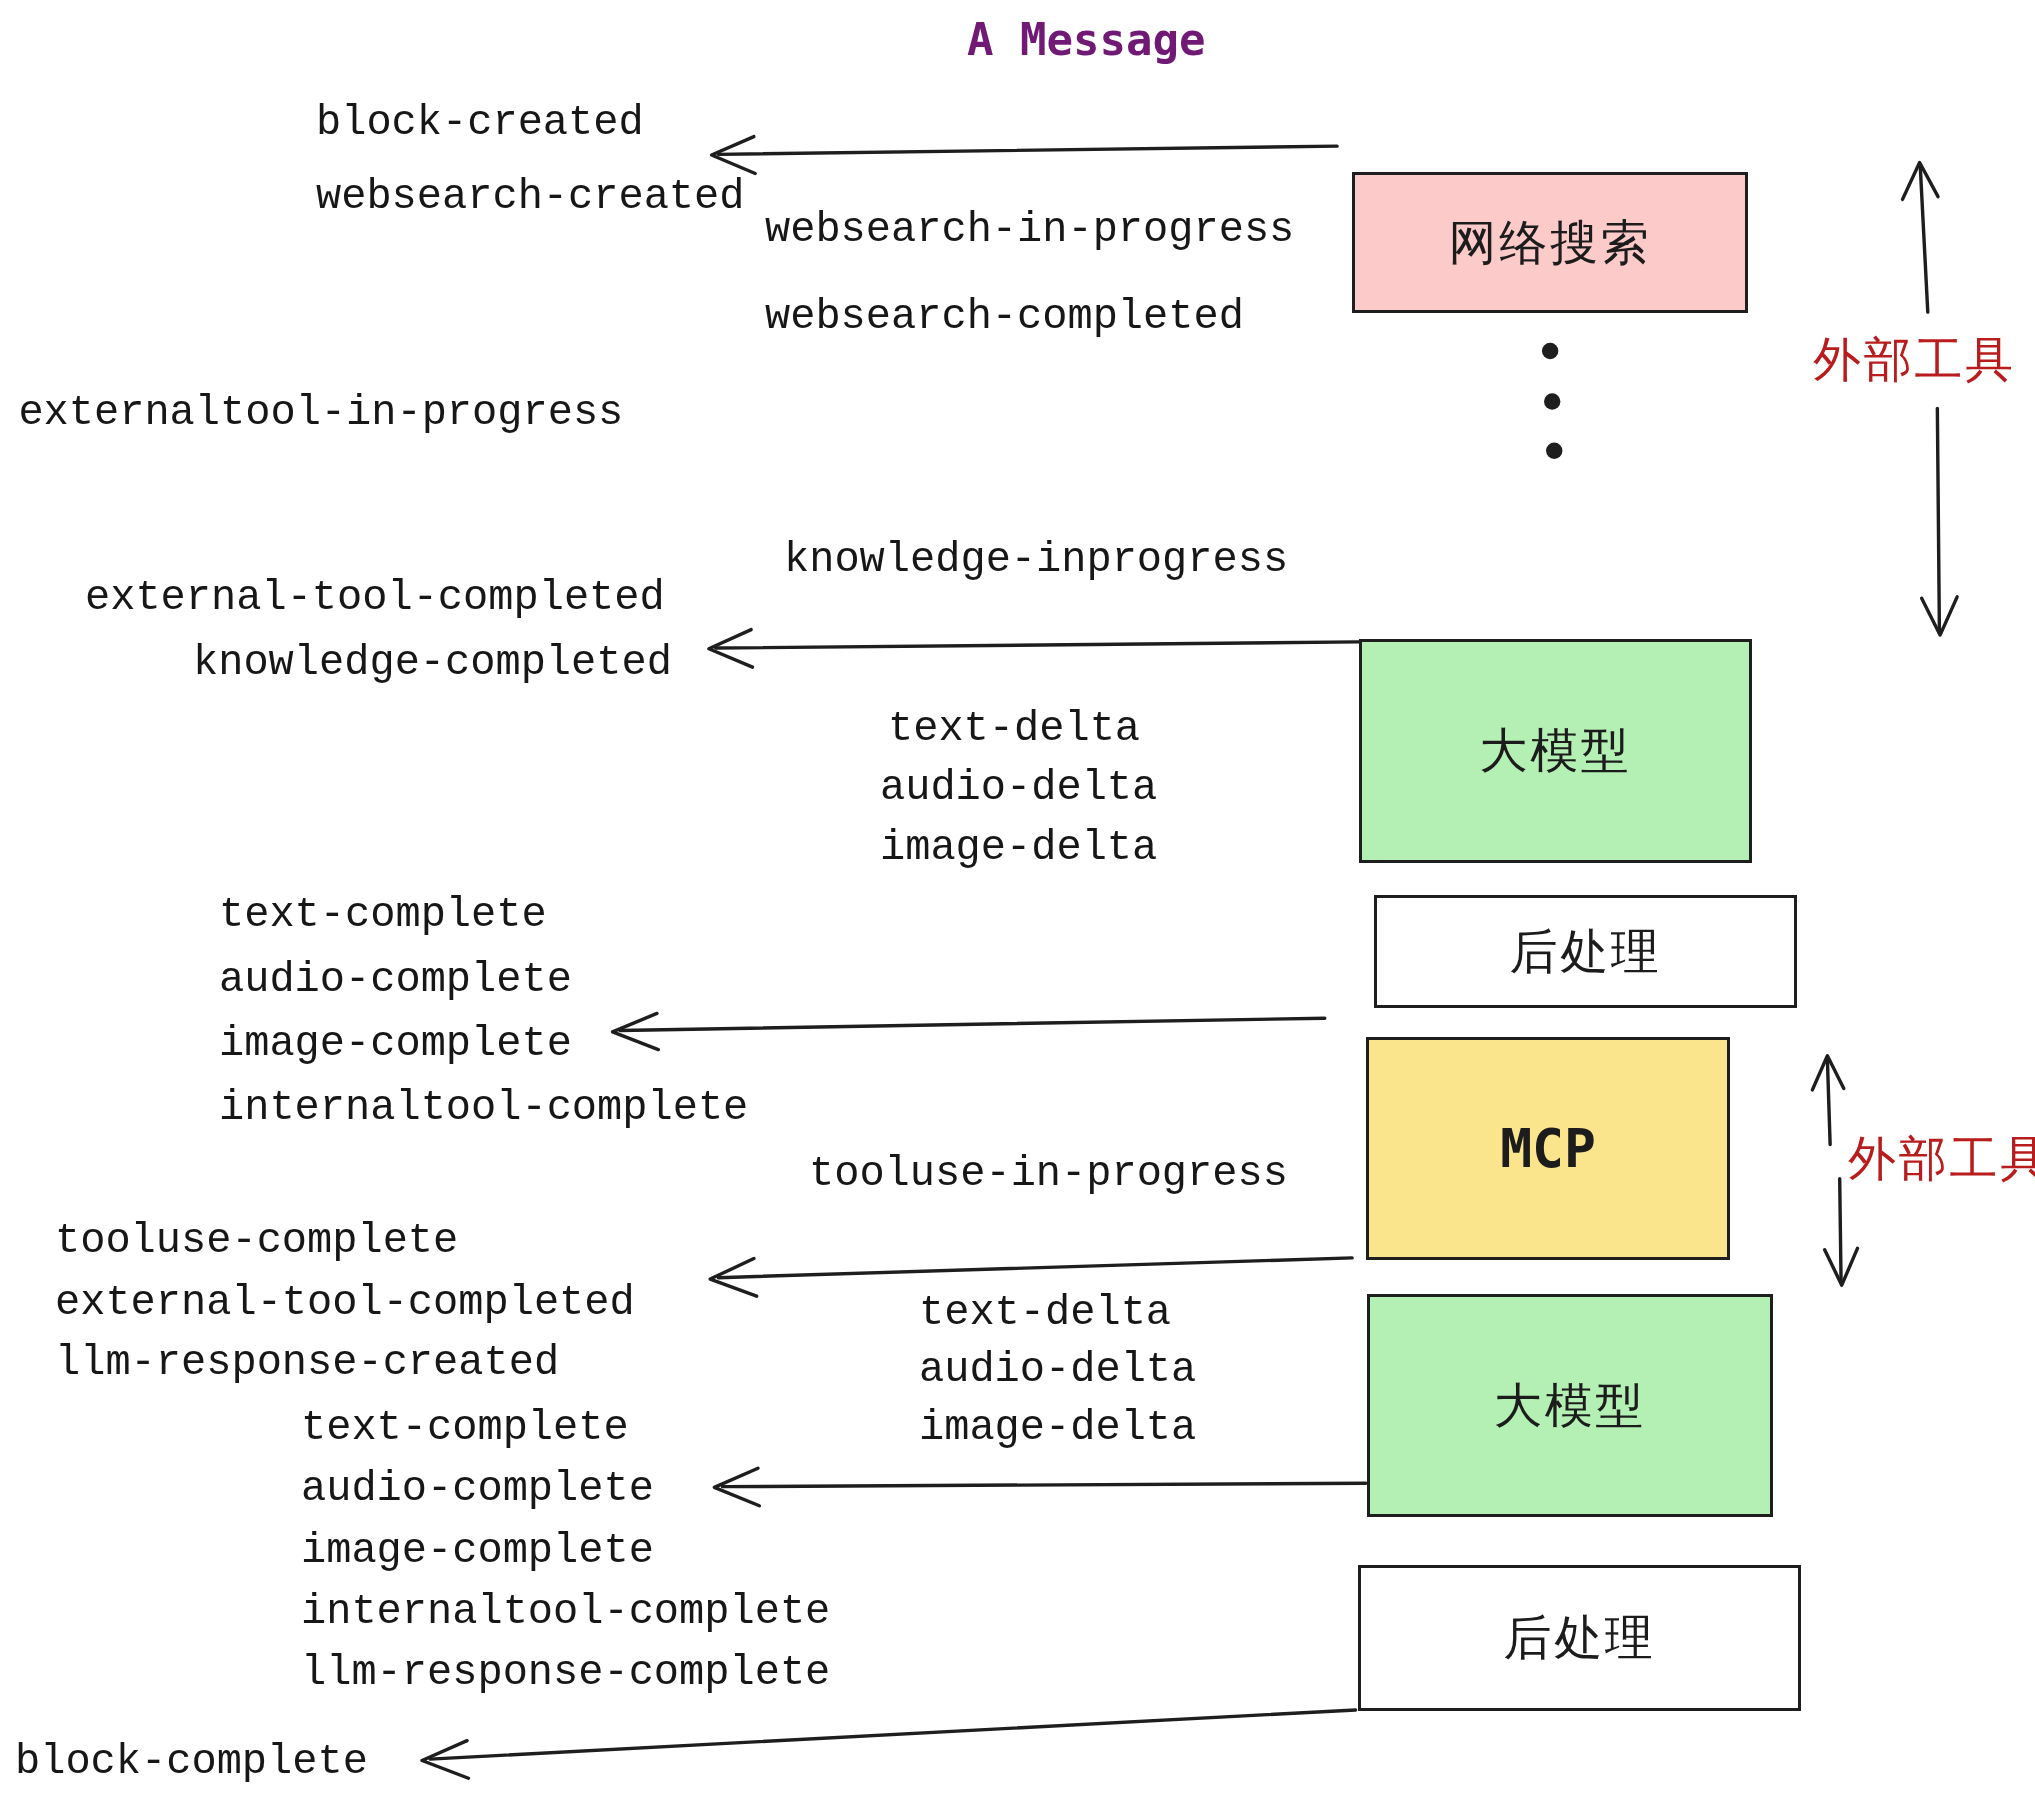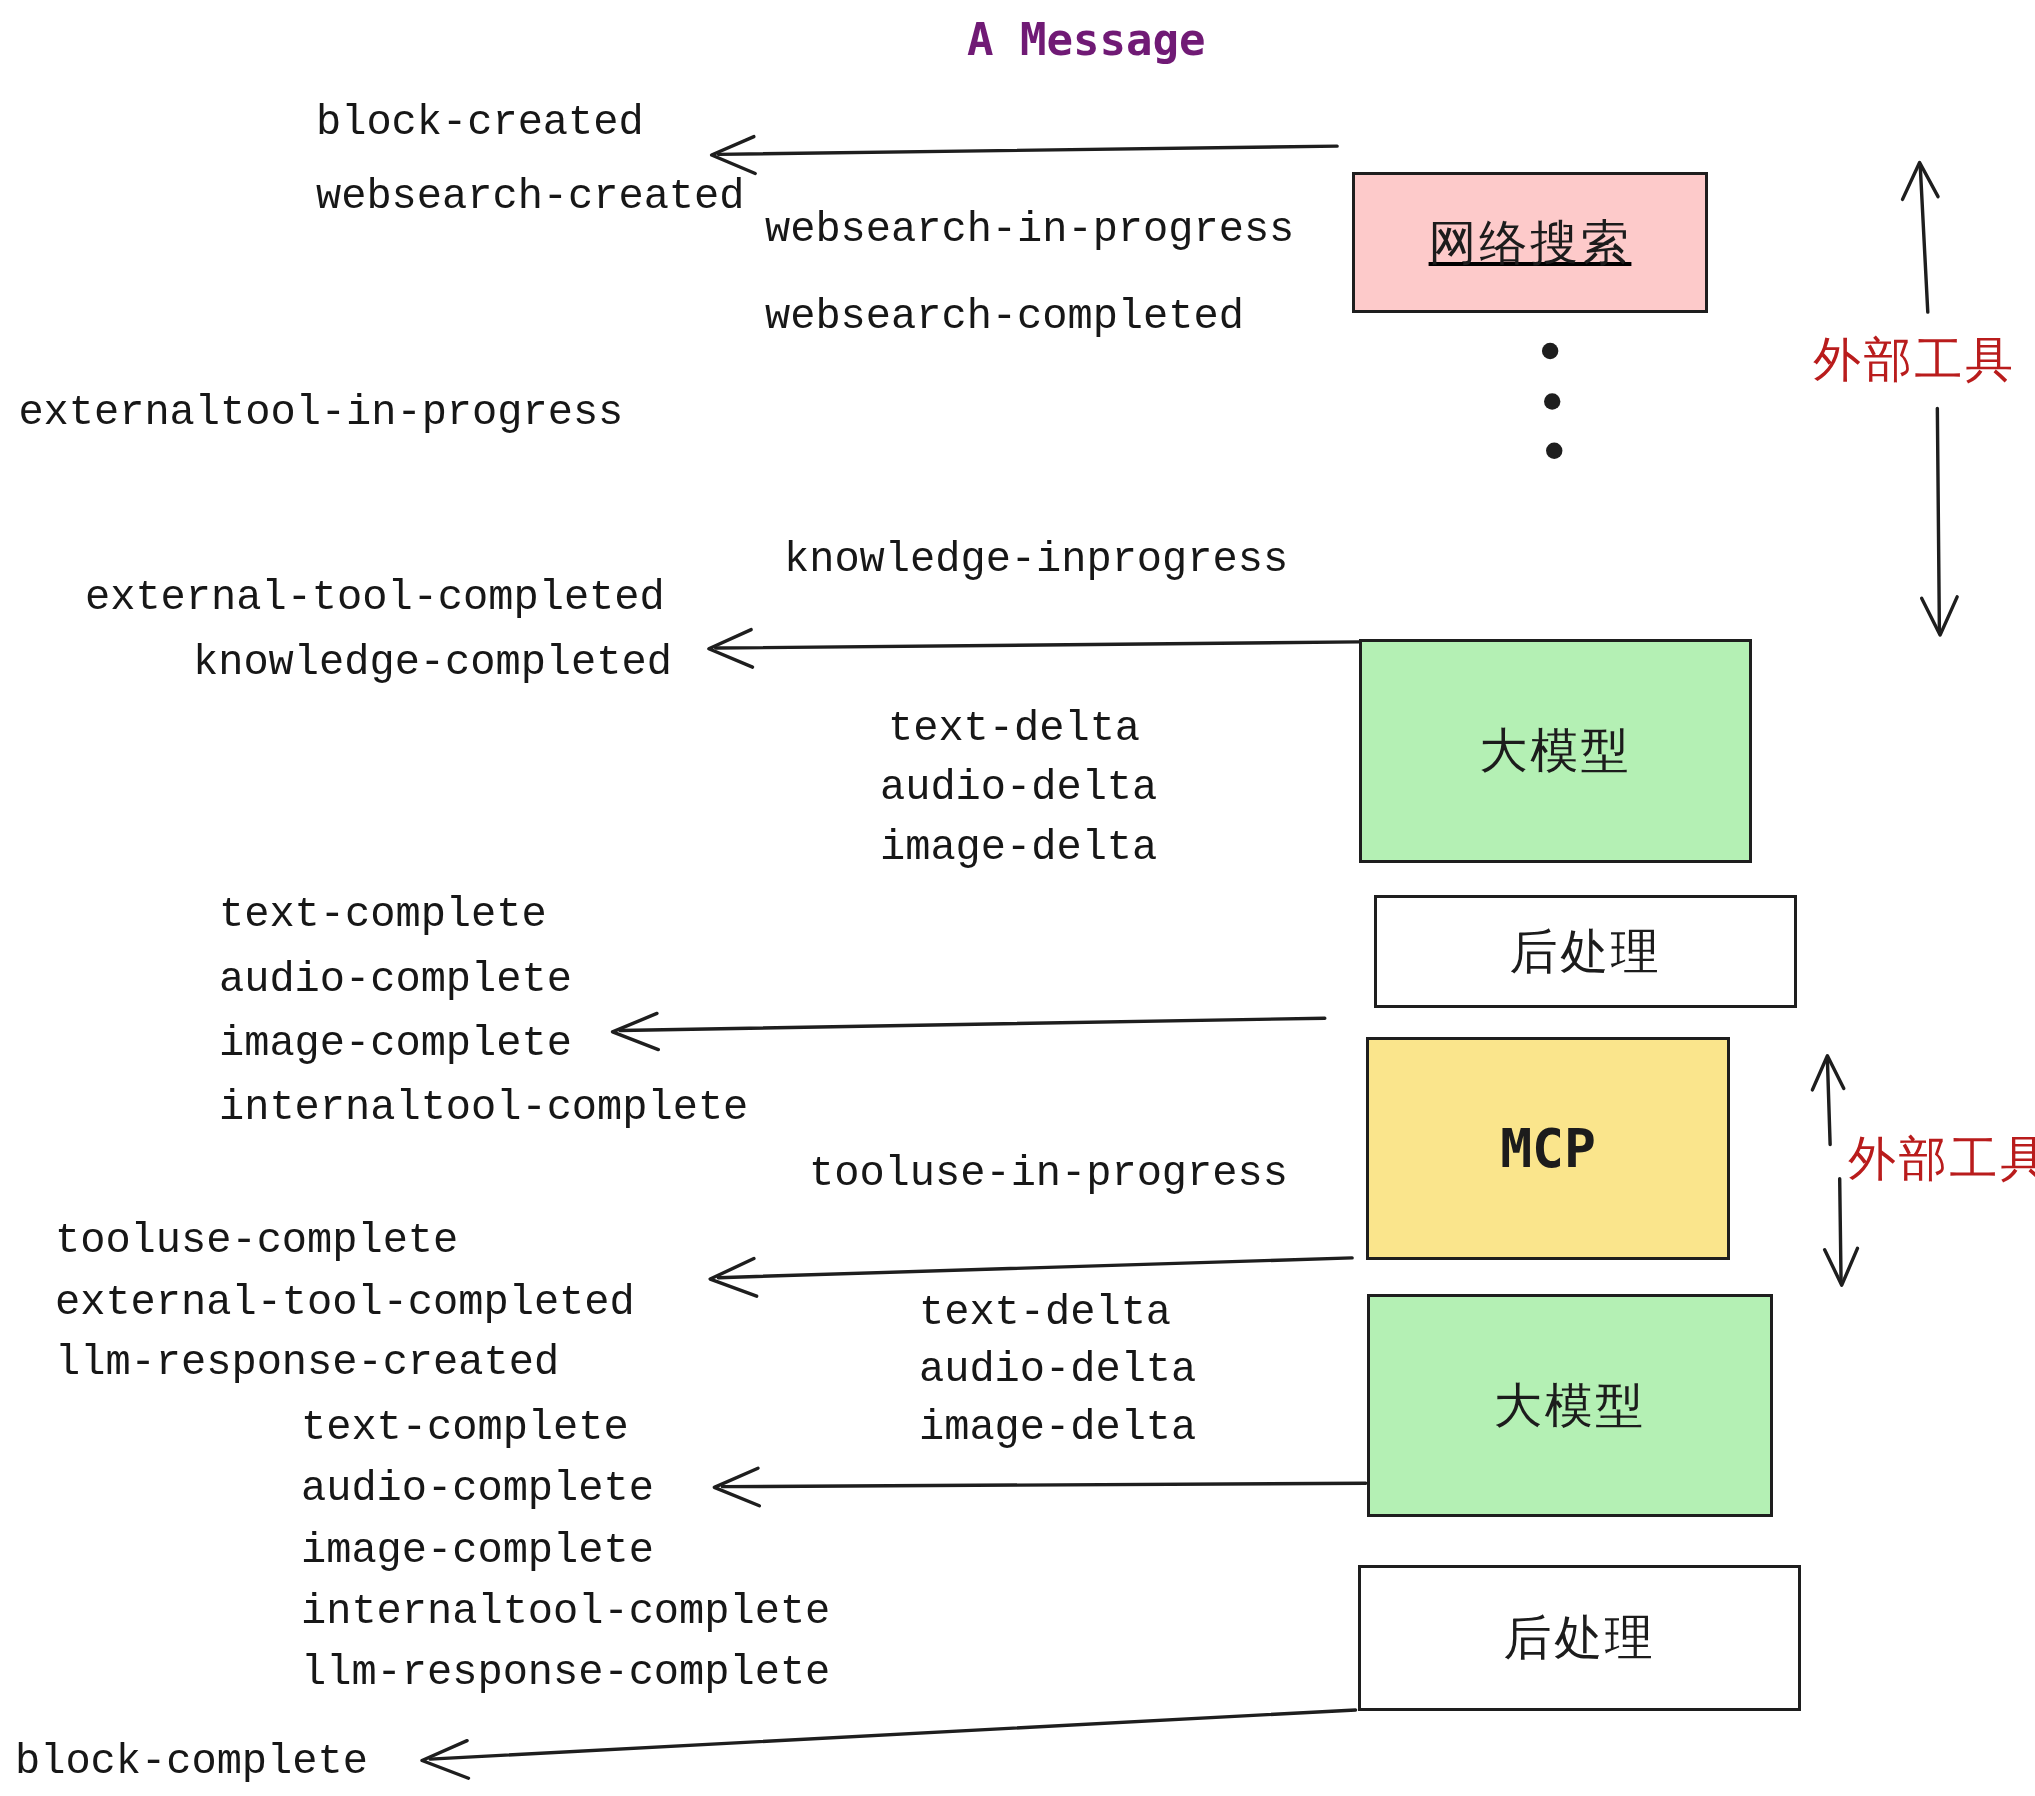"网络搜索" div.box { text-decoration: underline -> none; width: 356px -> 396px }
